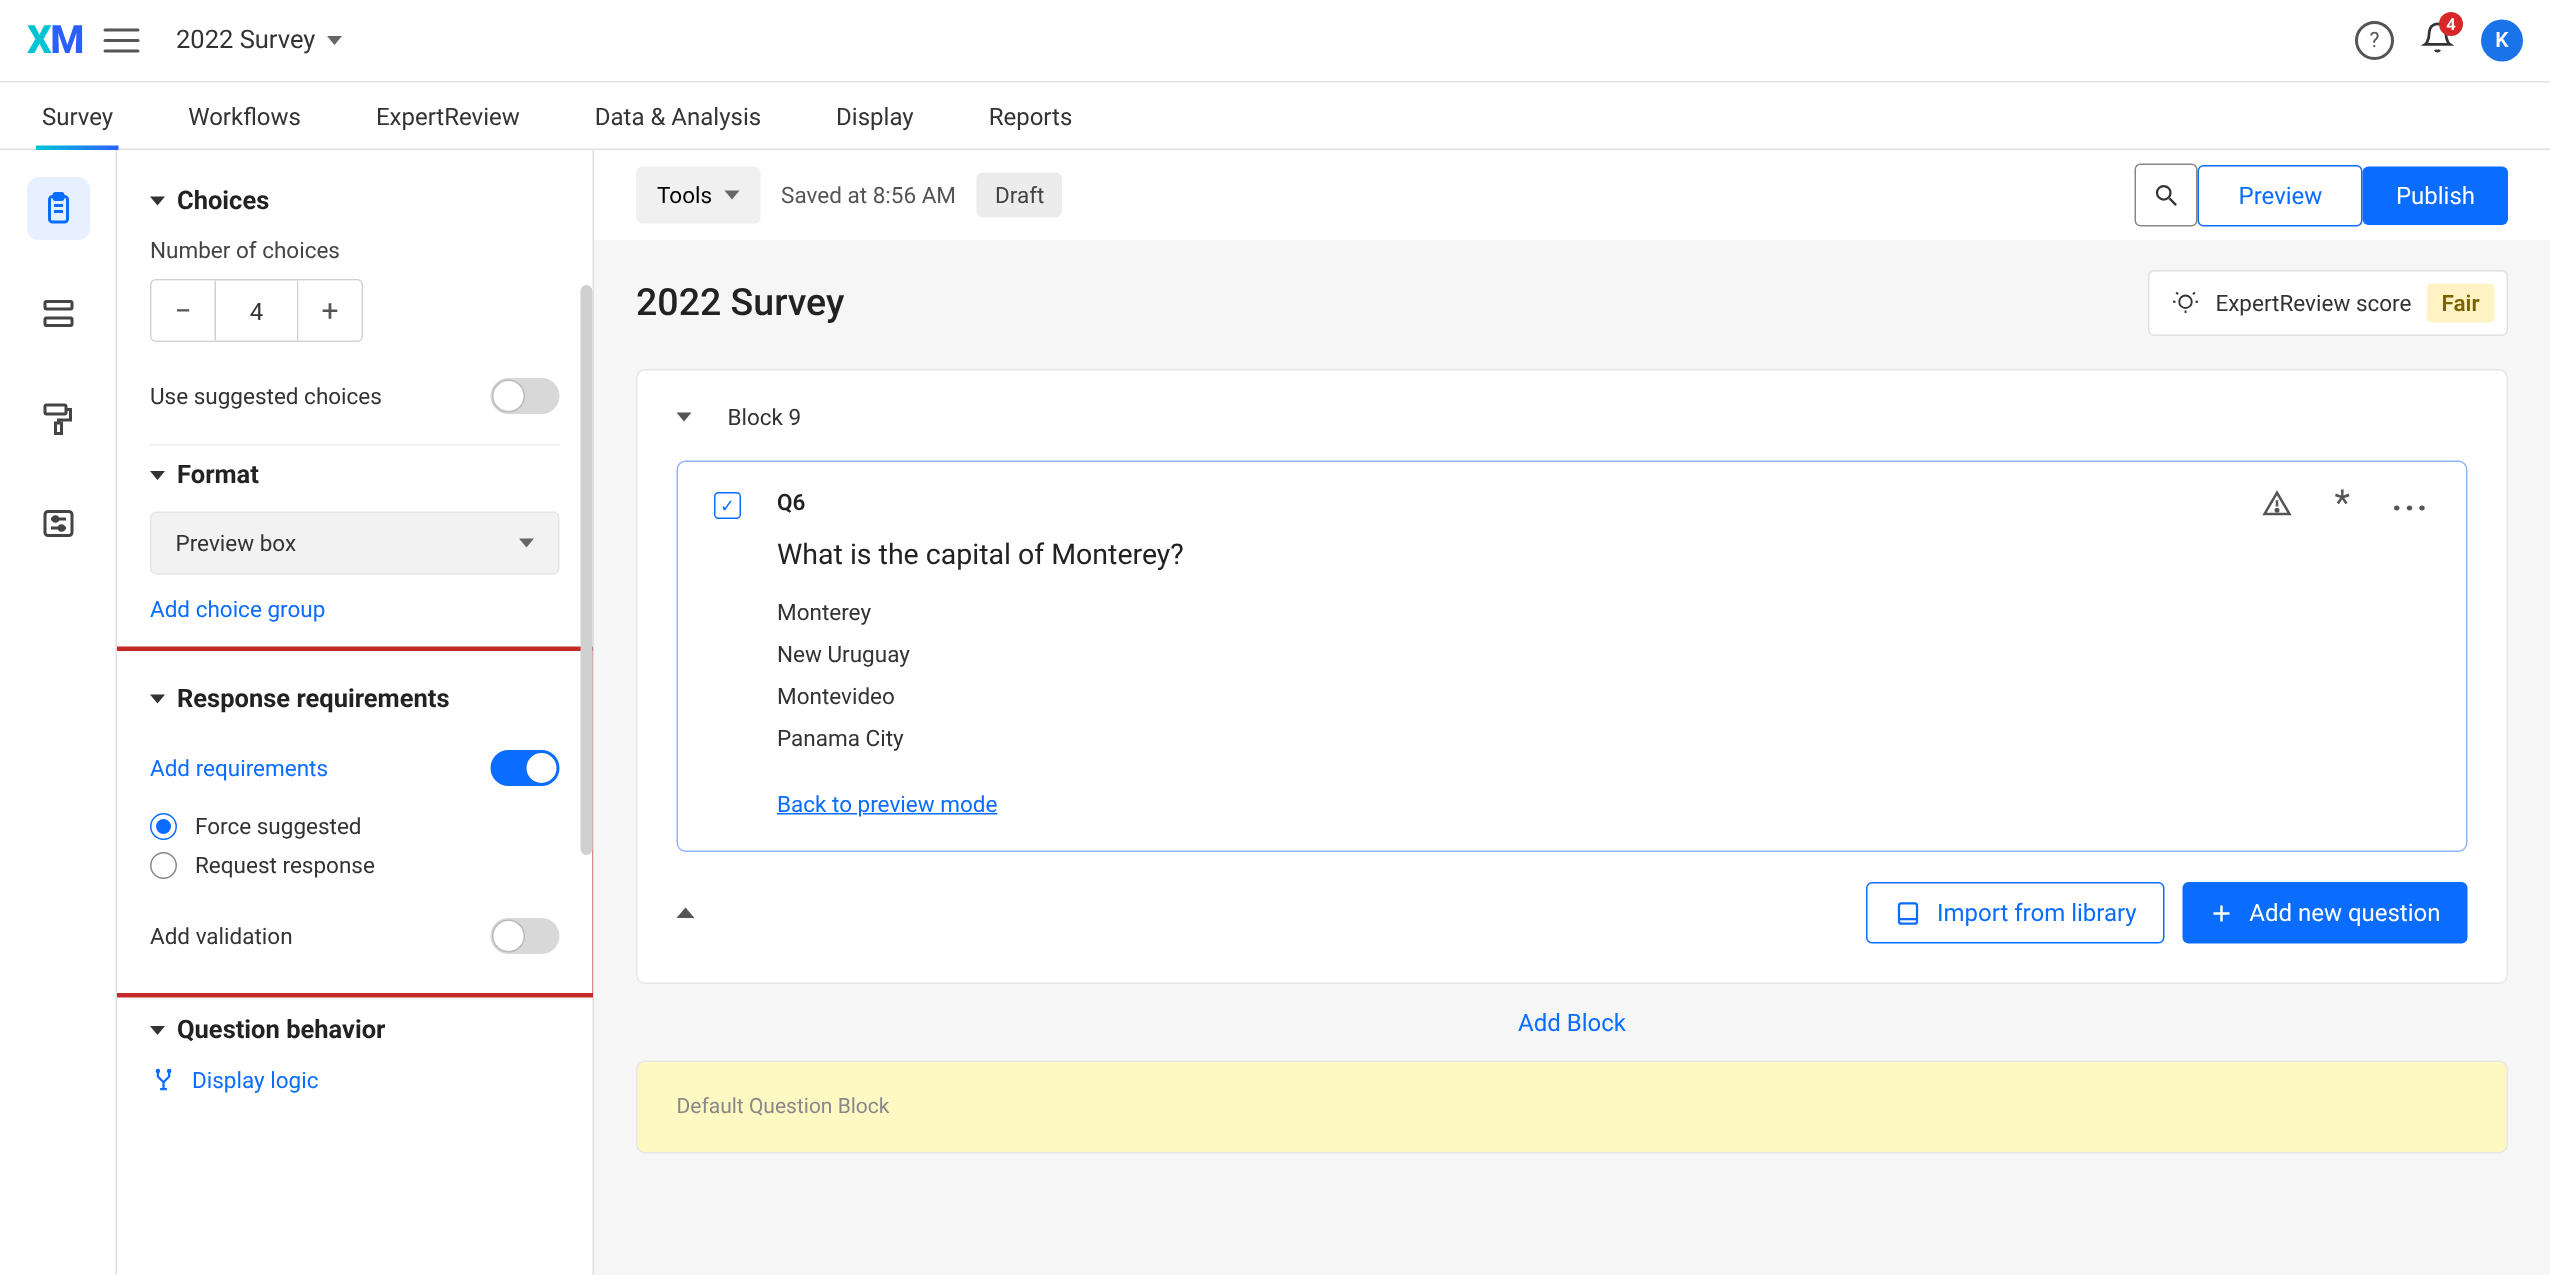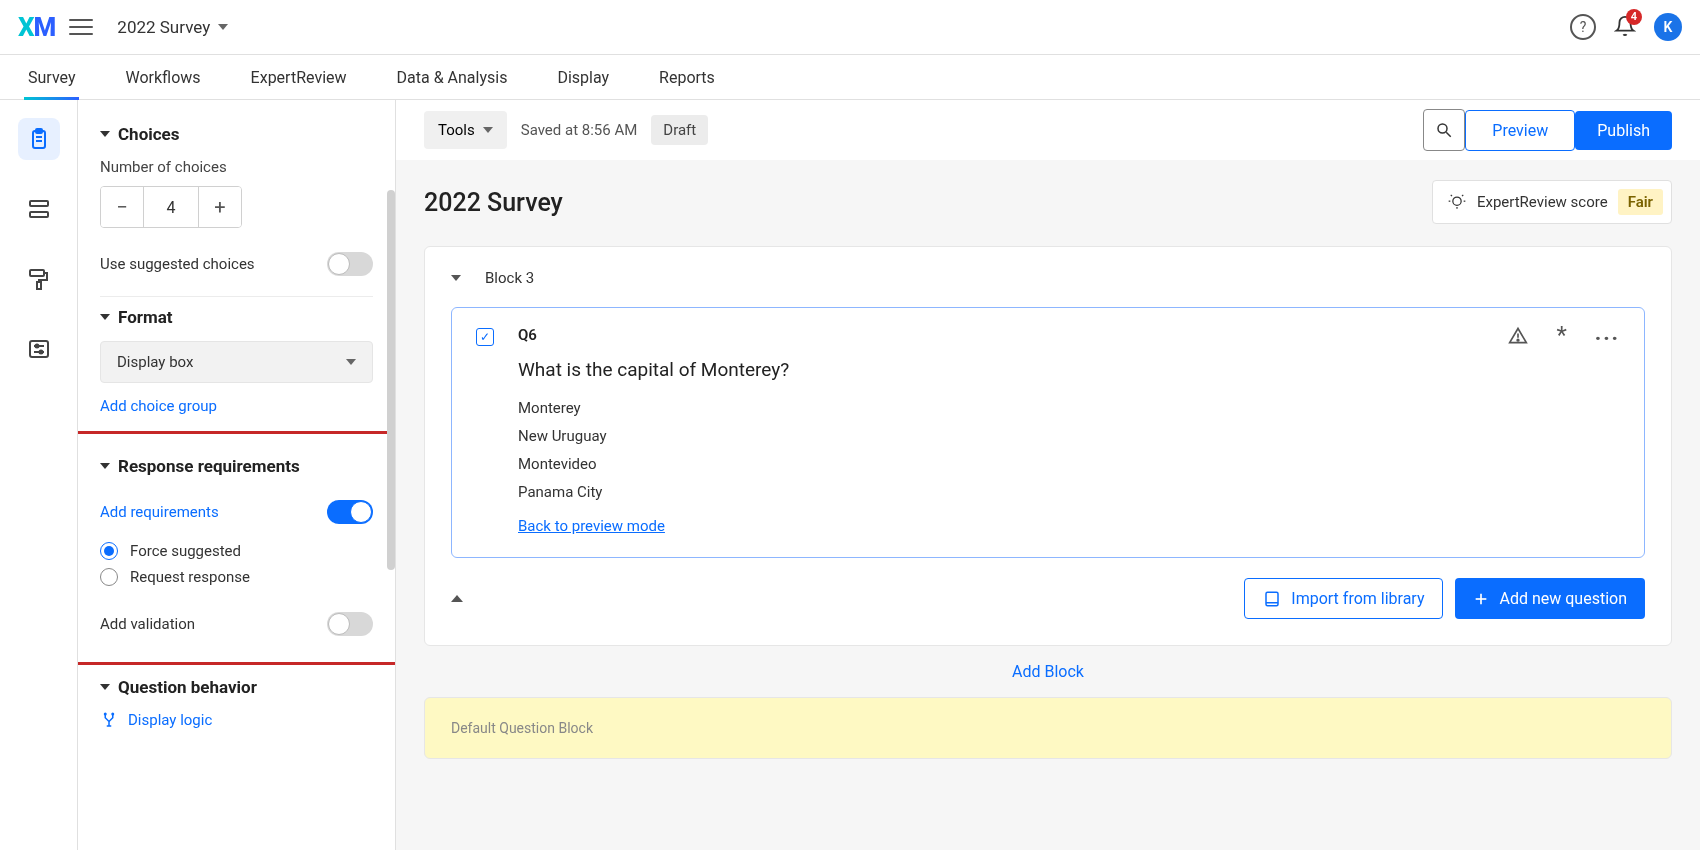"Block 3" span { text: 3 -> 9 }
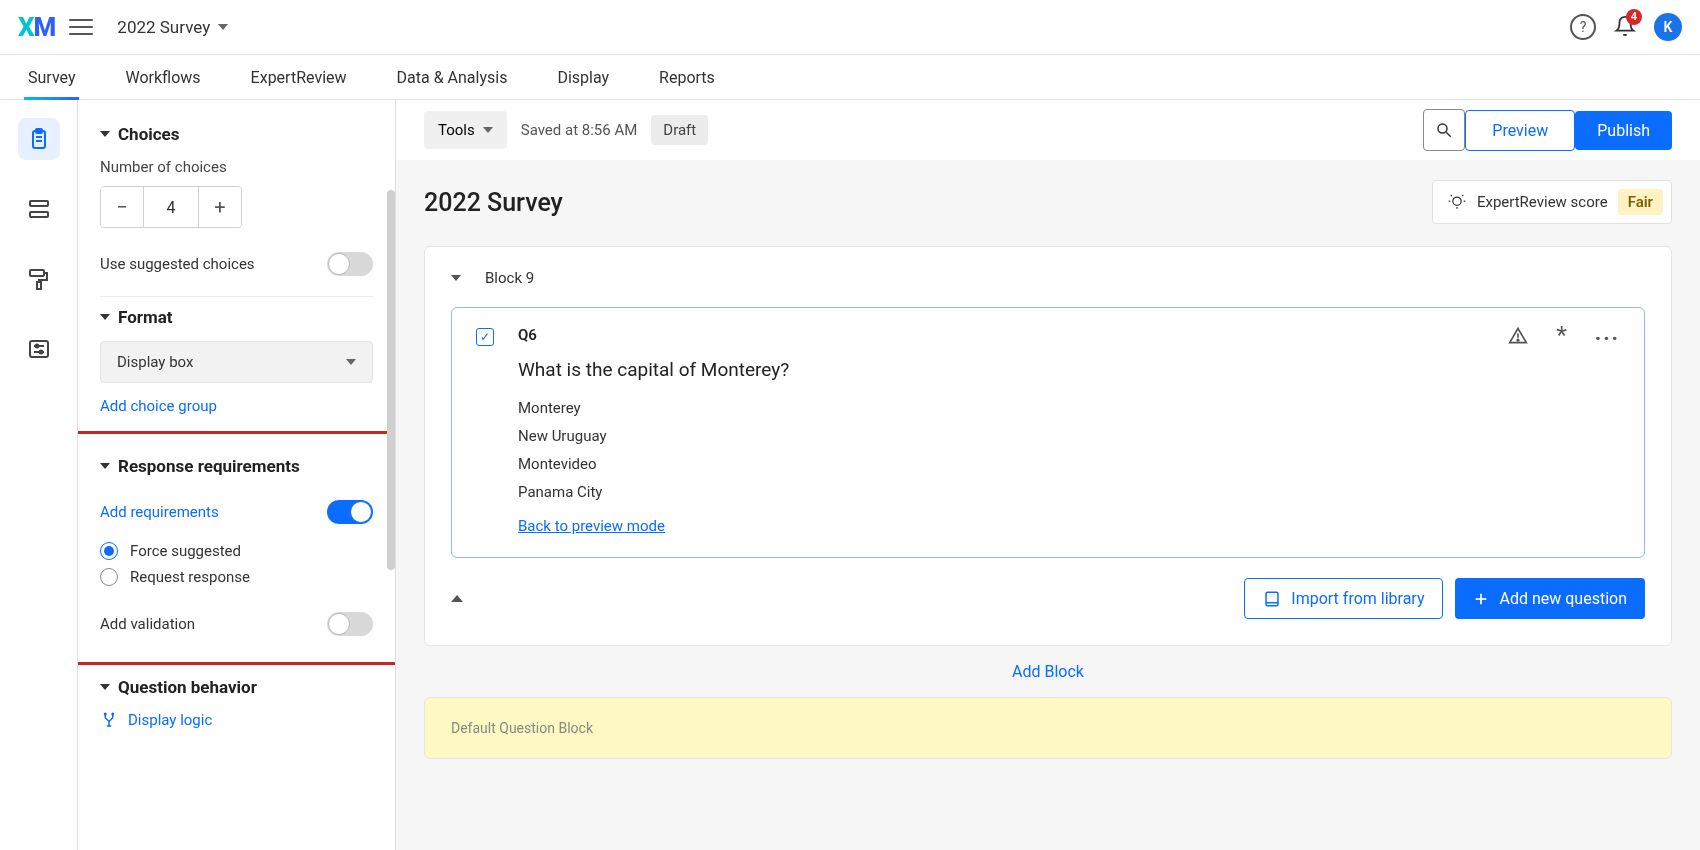"Display box" span { text: Display -> Preview }
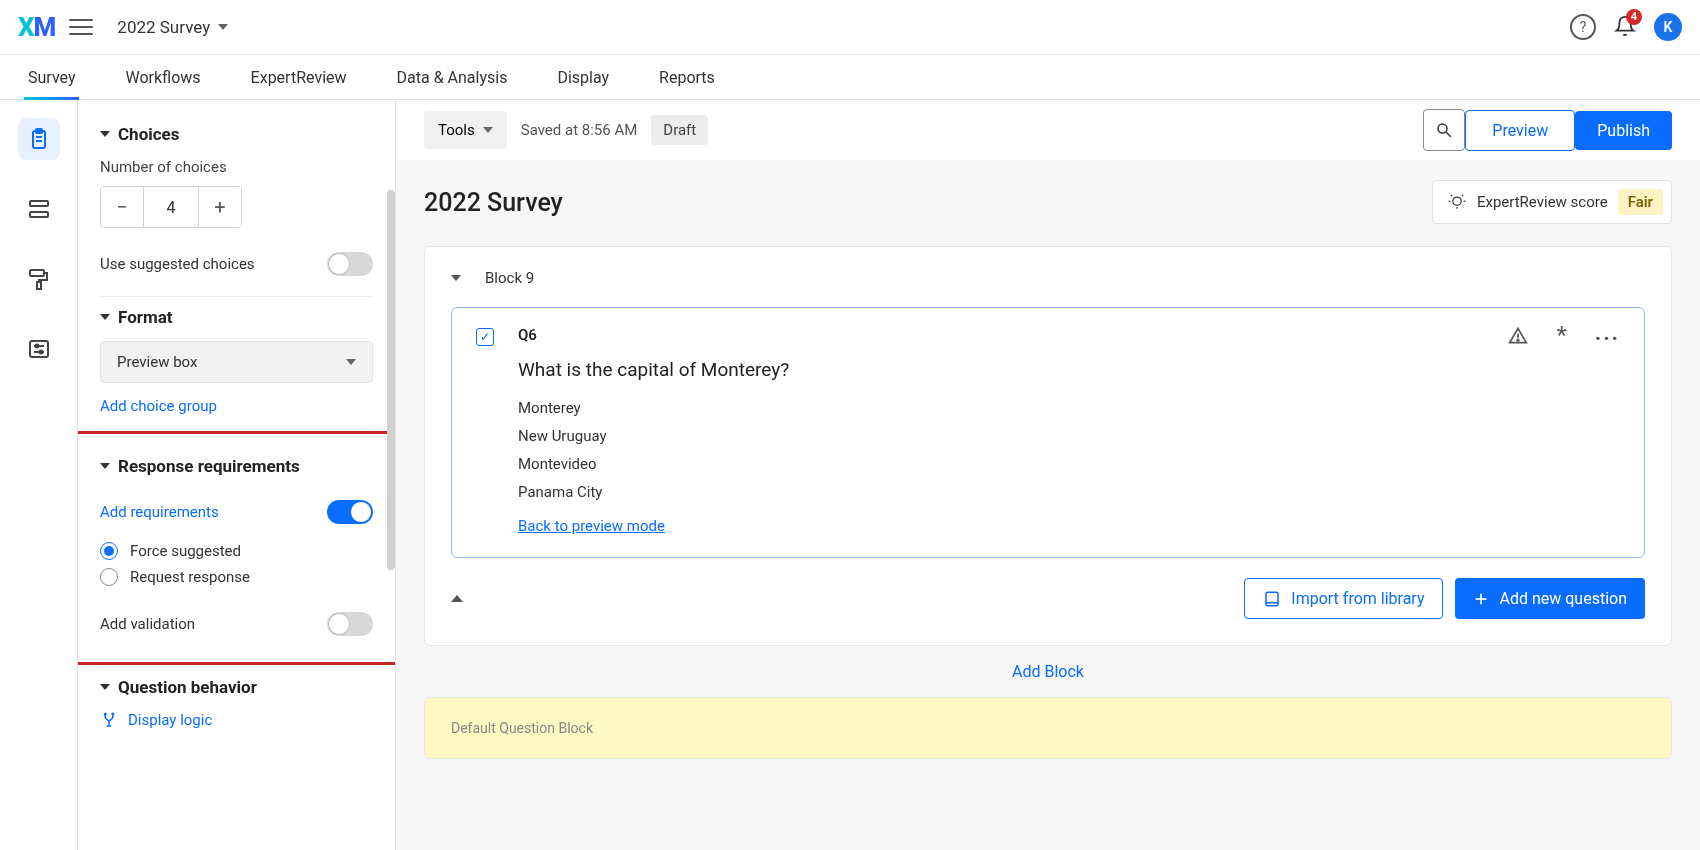"Back to preview mode" .preview-link { margin-top: 6px -> 16px }
